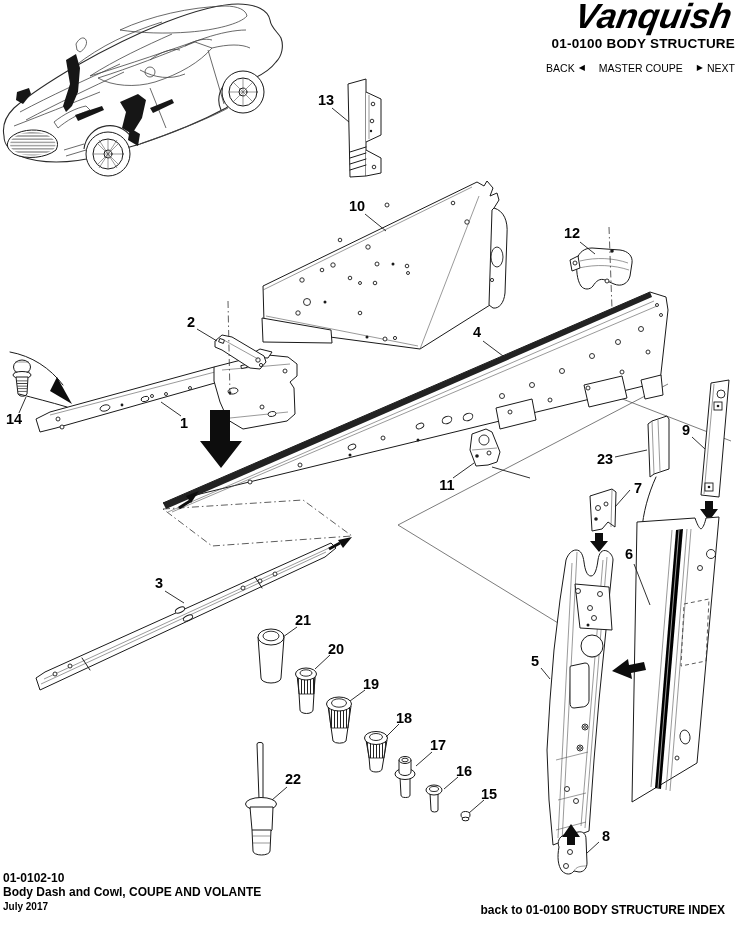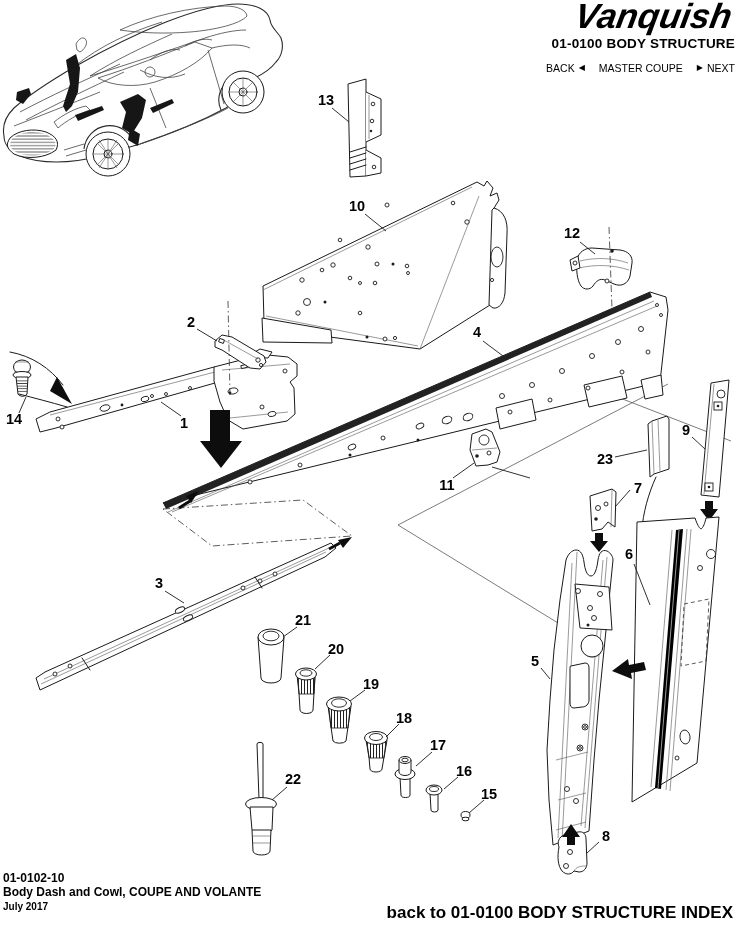"back to 01-0100 BODY STRUCTURE" .back-link { font-size: 17px -> 12px; right: 4px -> 12px }
